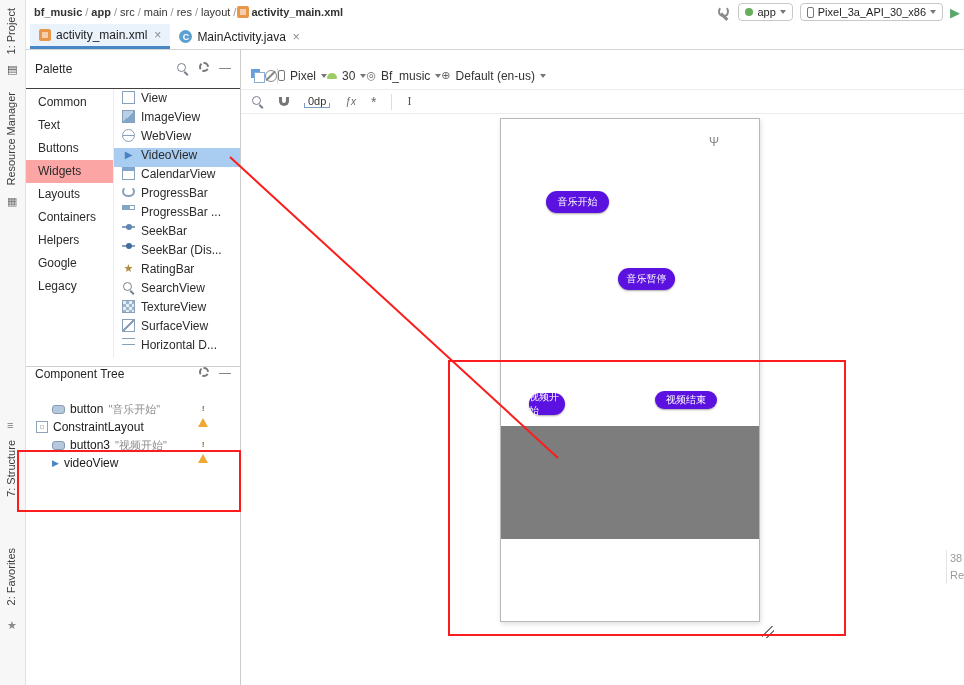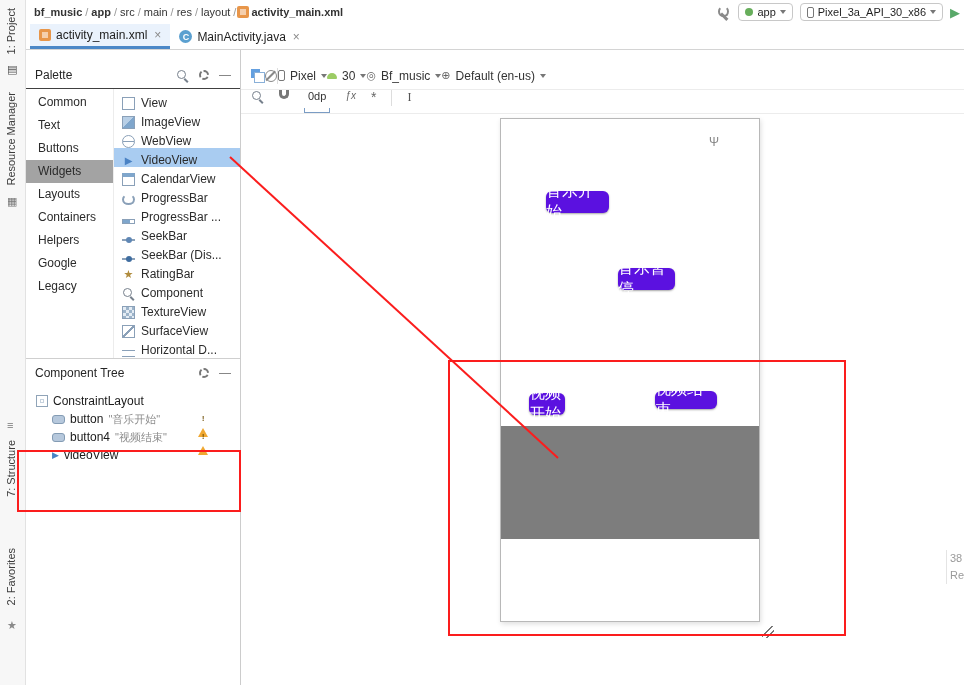"Palette" .sec-header { align-items: center -> none }
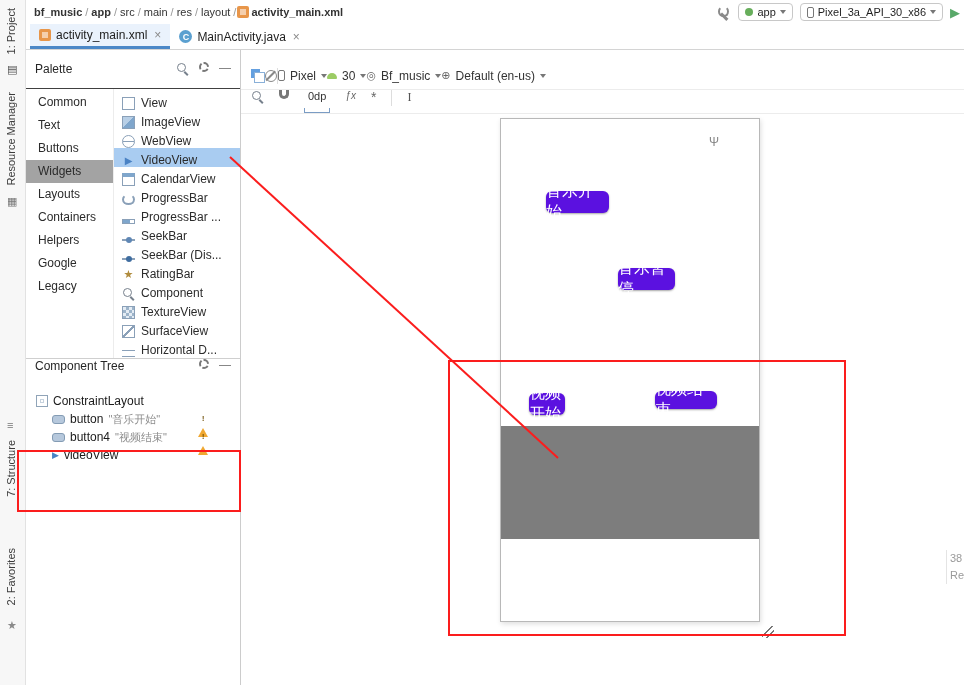"View" .pitem { align-items: flex-end -> flex-start }
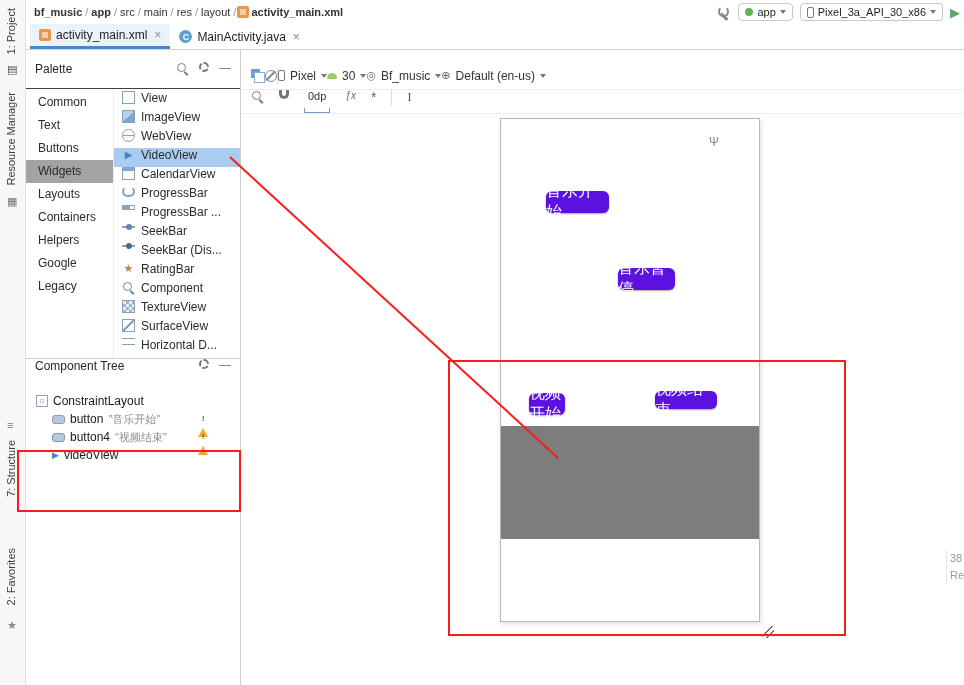"0dp" #dtb2 { align-items: none -> center }
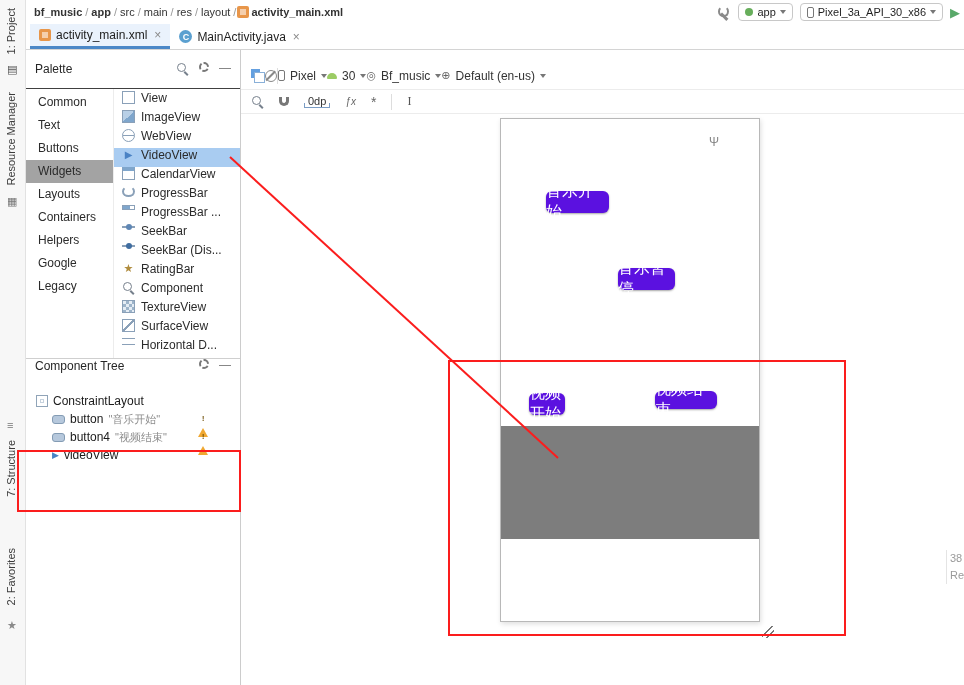"Widgets" .cat.selected { background: #a3a3a3 -> #fca5a5 }
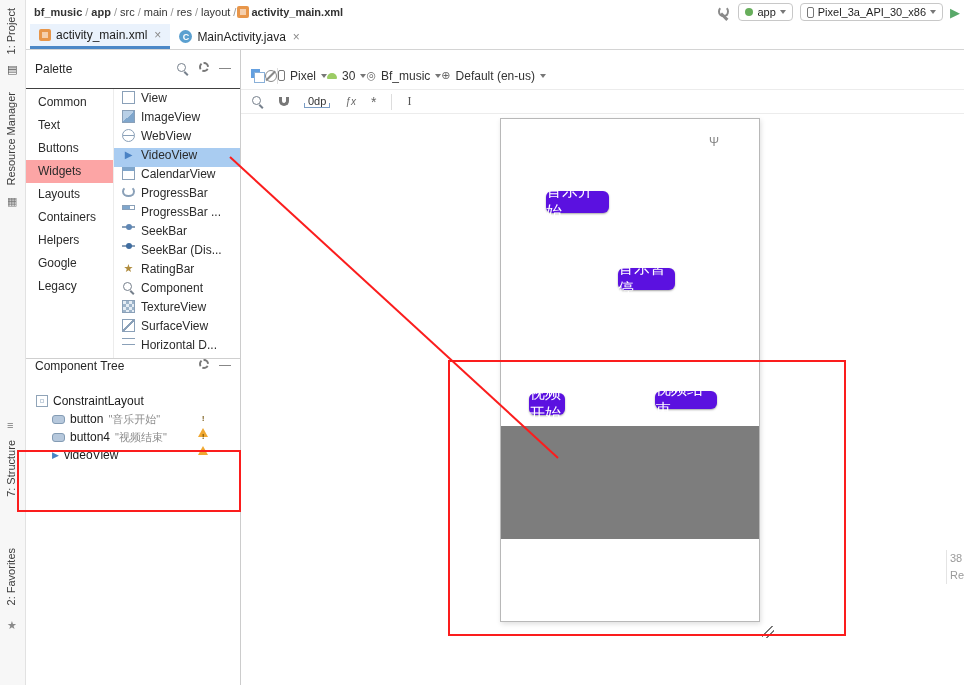"音乐开始" .mbtn { border-radius: 6px -> 11px; font-size: 16px -> 10px }
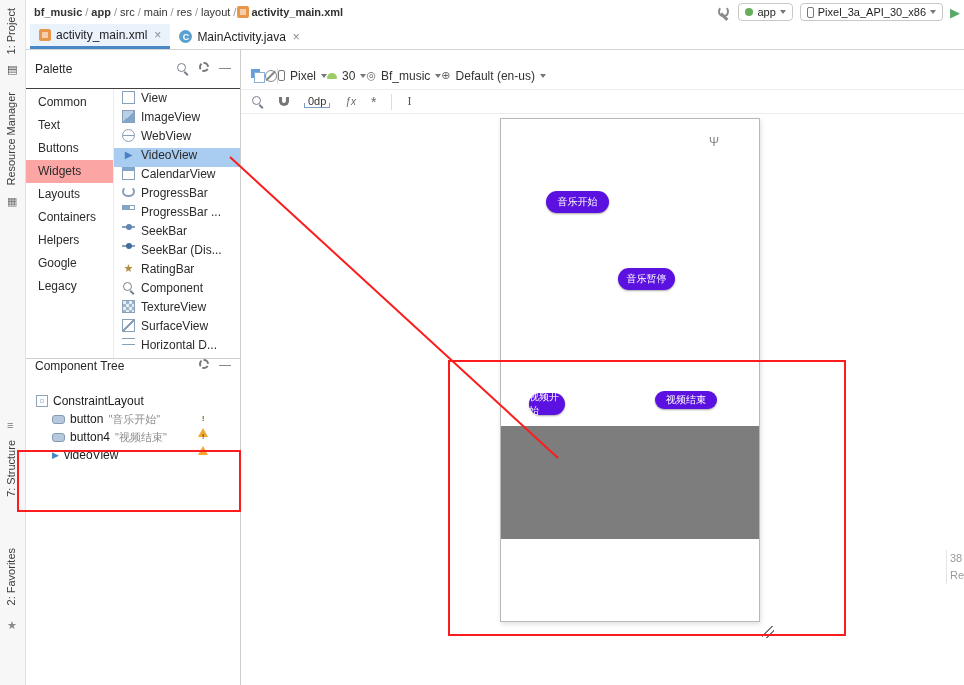"Component" span.plabel { text: Component -> SearchView }
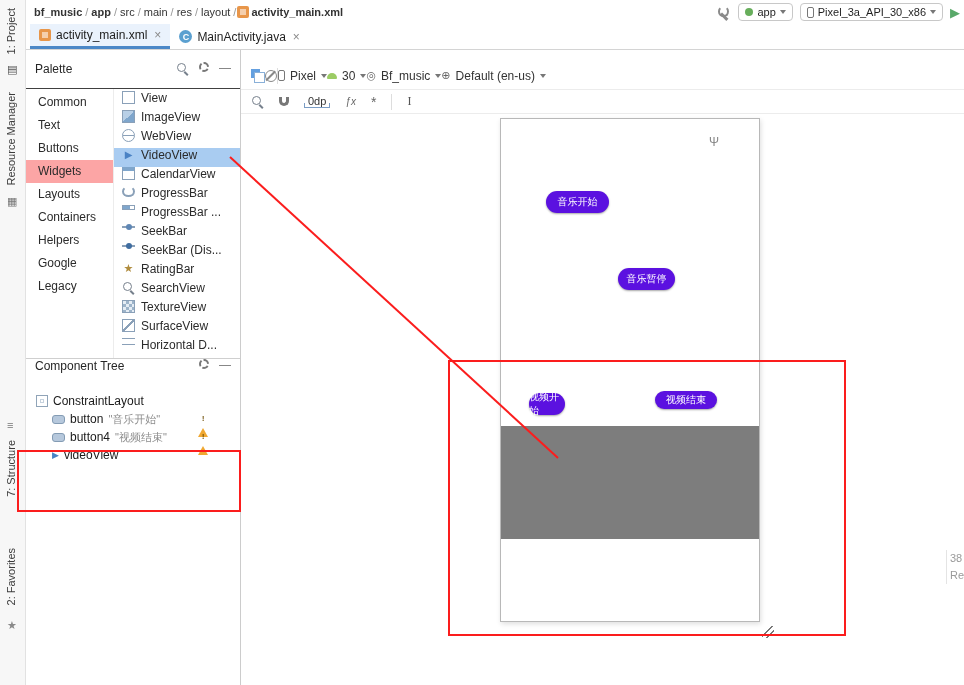"Component Tree" #tree-header { margin-top: none -> 8px }
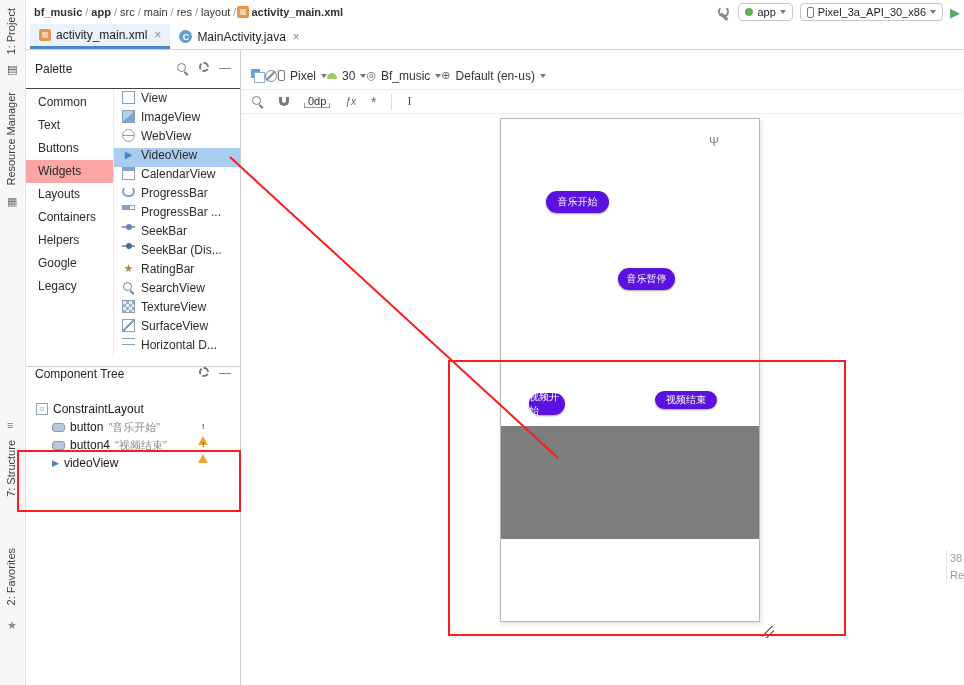"ConstraintLayout" div.trow { order: before "button" -> after "button" }
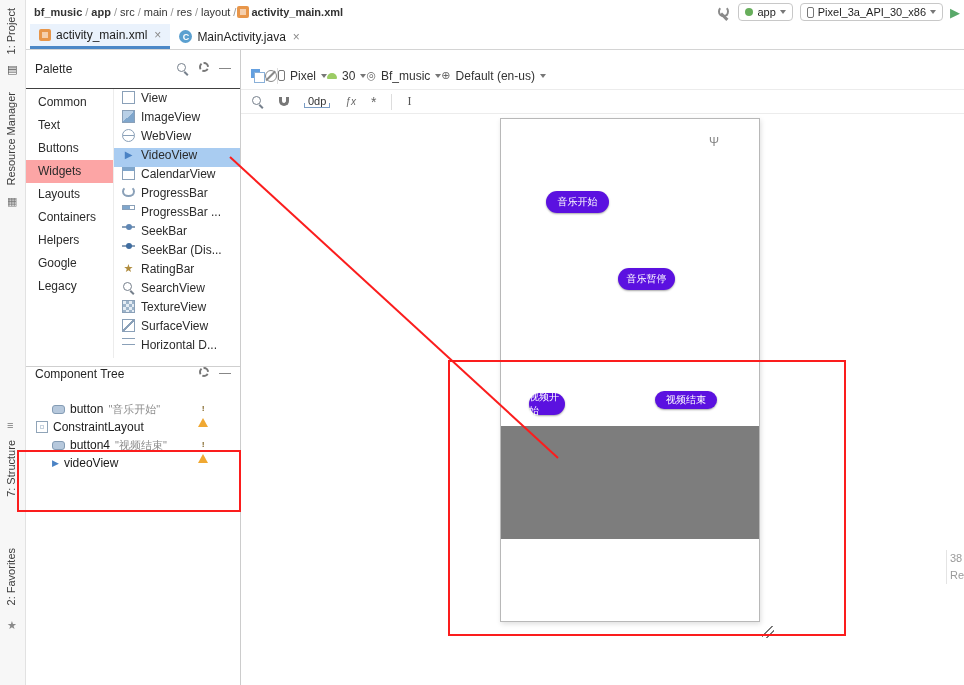"button3" div.trow { html: none -> <div> <span></span> <span>button3</span> <span>"视频开始"</span> <span><span></span></span> </div> }
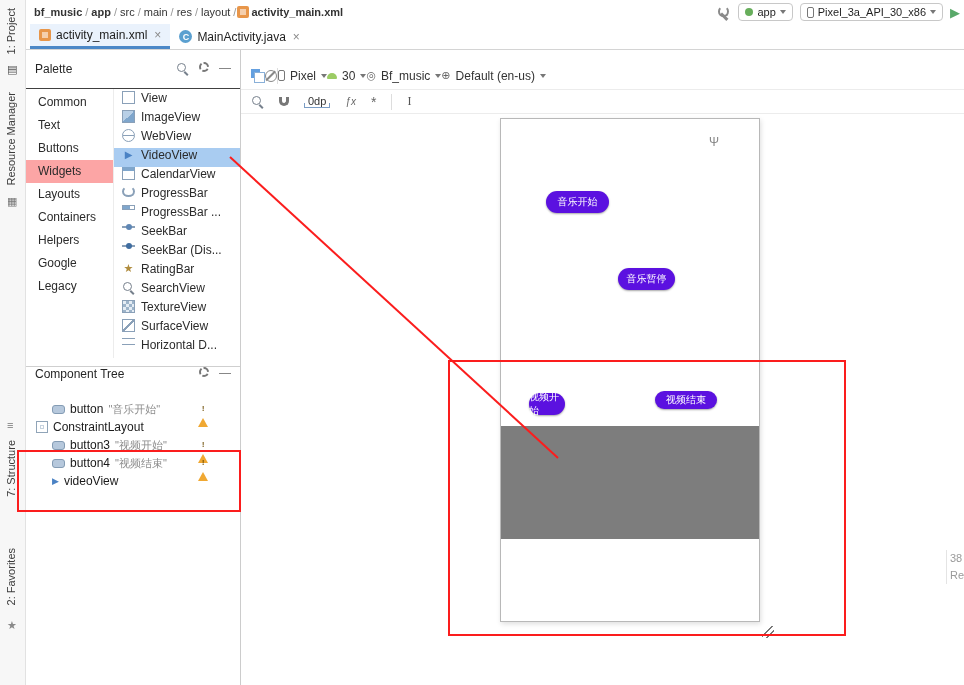"button4" div.trow { html: <div> <span></span> <span>button4</span> <span>"视频结束"</span> <span><span></span></span> </div> -> none }
